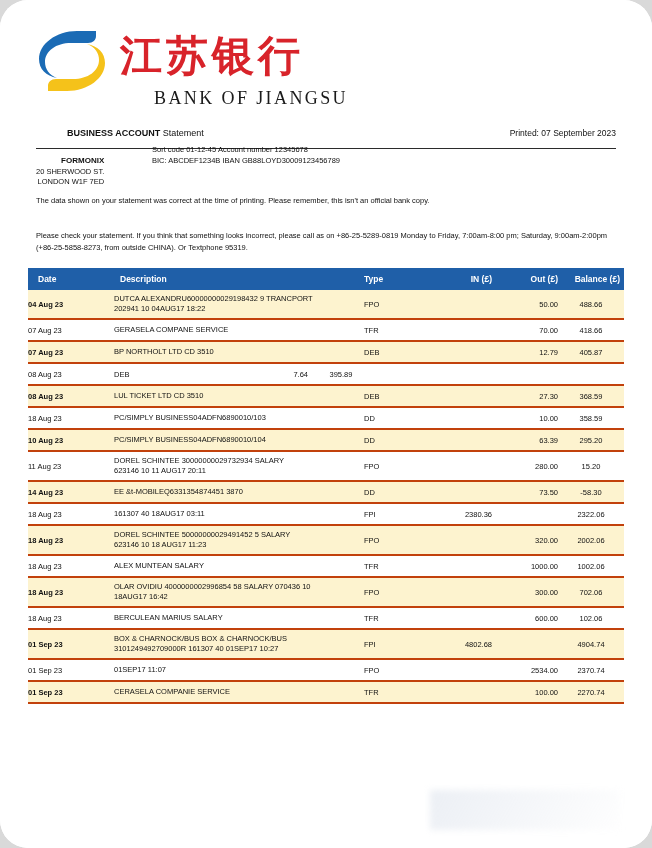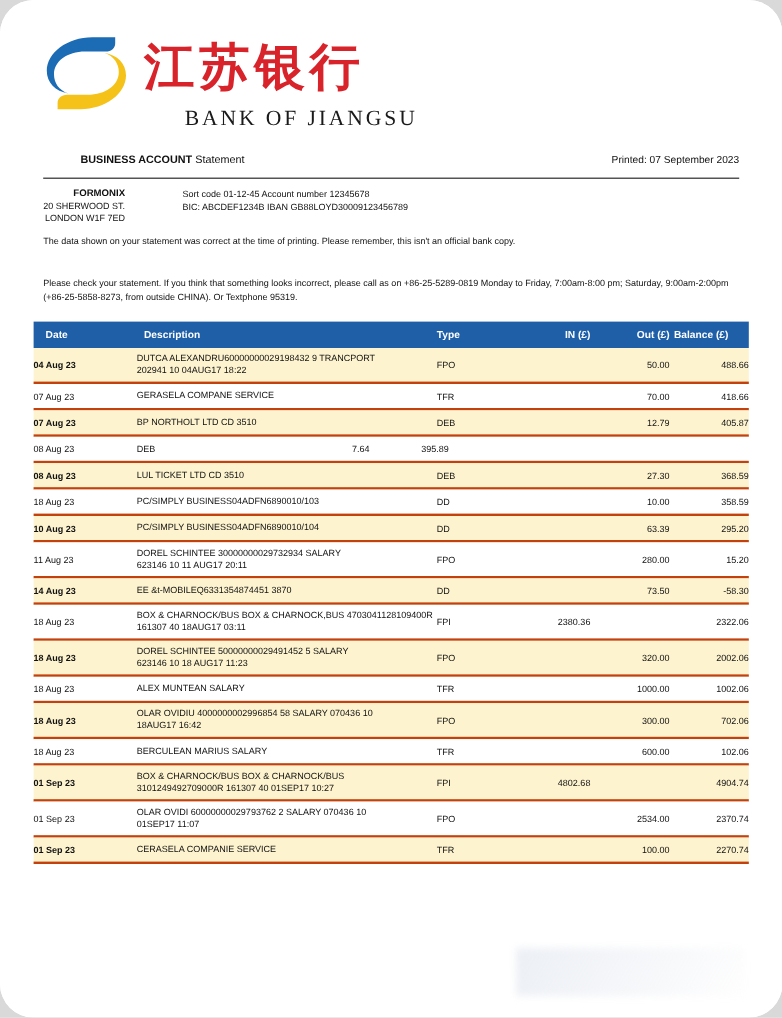"Sort code 01-12-45 Account number" .acct { top: 156px -> 144px }
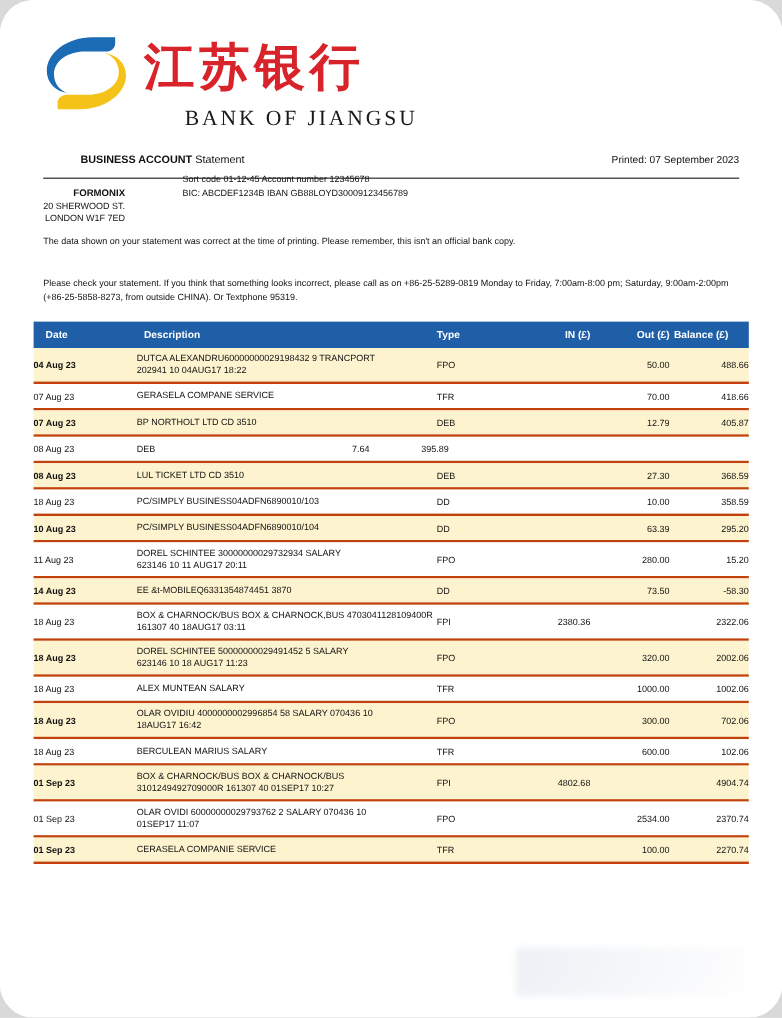"Balance (£)" .thead .c-bal { padding-right: 17px -> 4px }
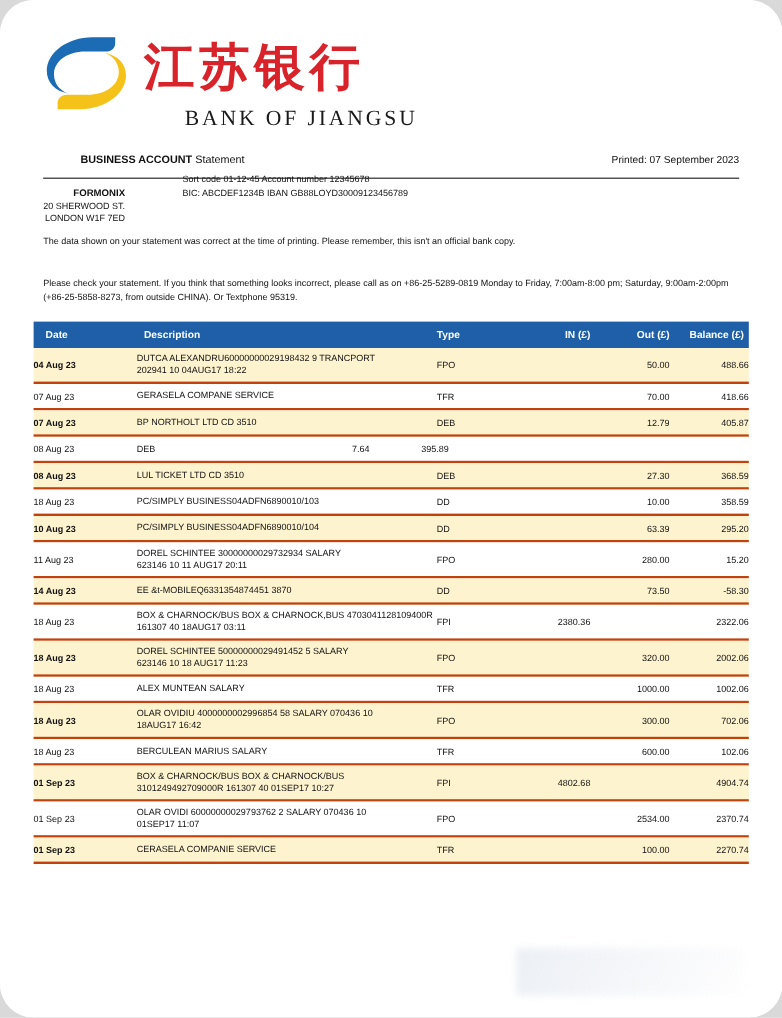"488.66" .c-bal { text-align: right -> center }
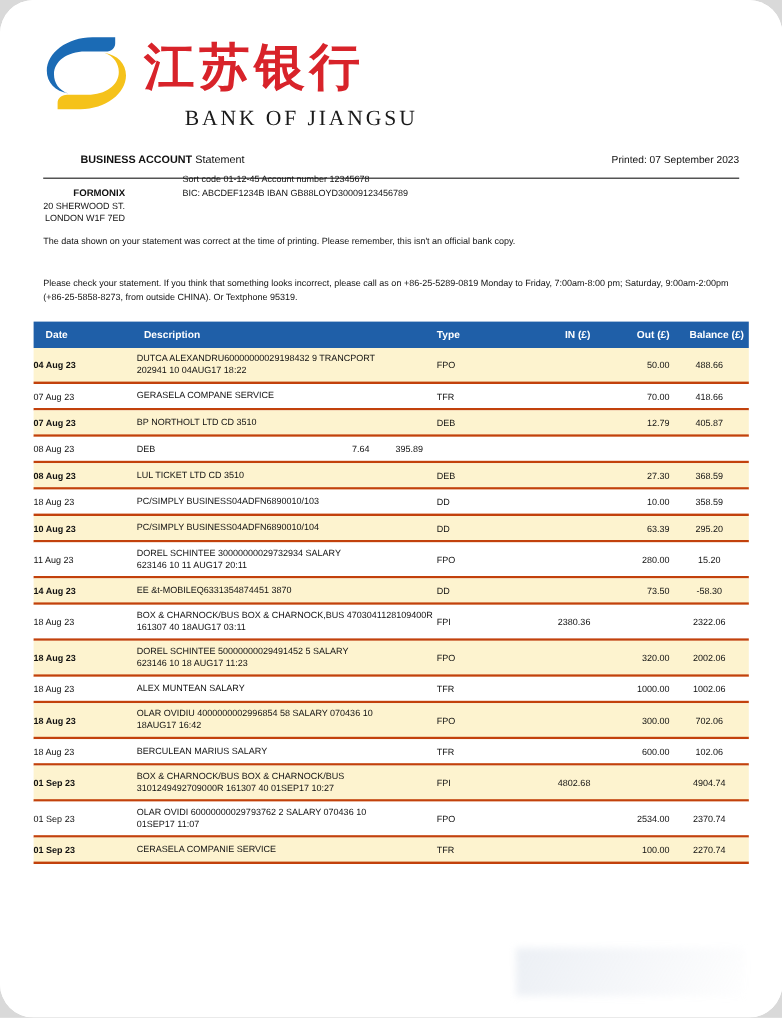"BOX & CHARNOCK/BUS BOX & CHARNOCK,BUS" span.desc-line1 { html: <span>BOX &amp; CHARNOCK/BUS BOX &amp; CHARNOCK,BUS 4703041128109400R</span> -> none }
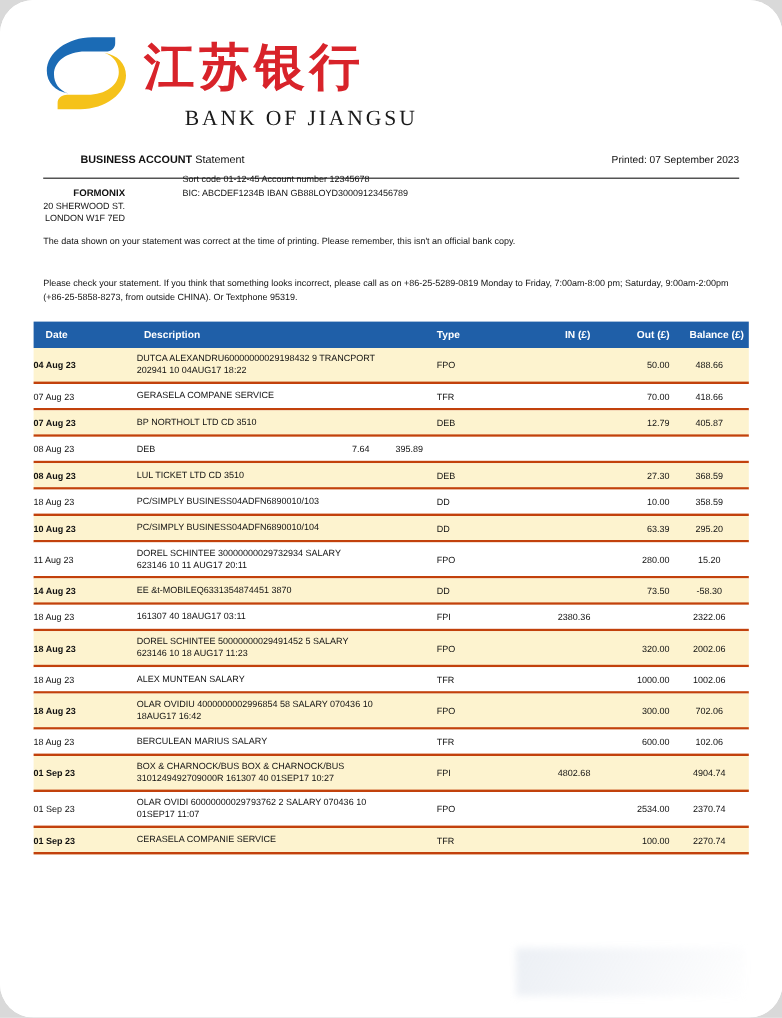"OLAR OVIDI 60000000029793762 2 SALARY" span.desc-line1 { html: <span>OLAR OVIDI 60000000029793762 2 SALARY 070436 10</span> -> none }
